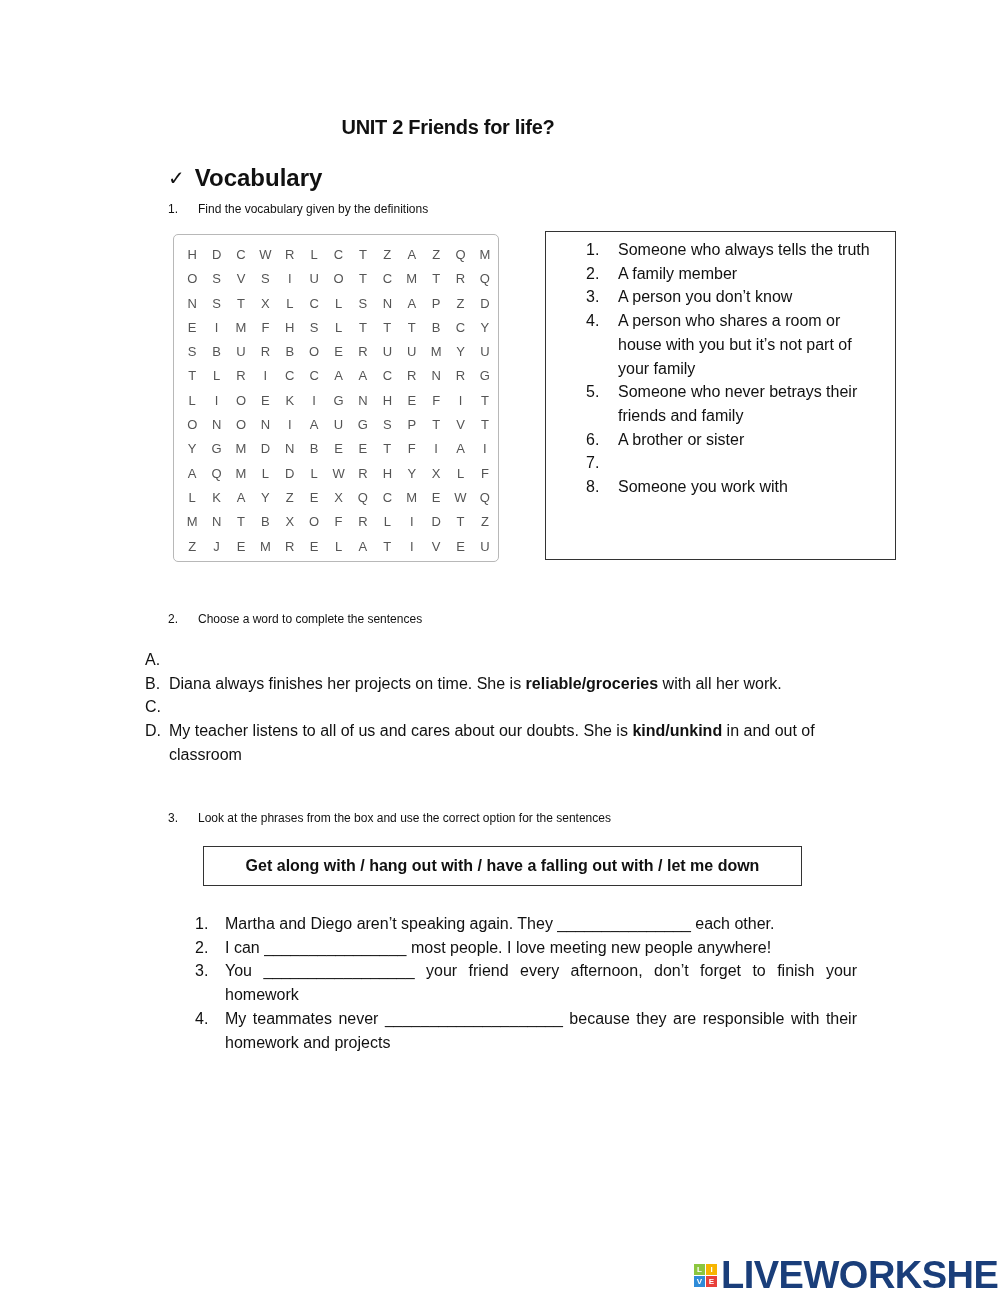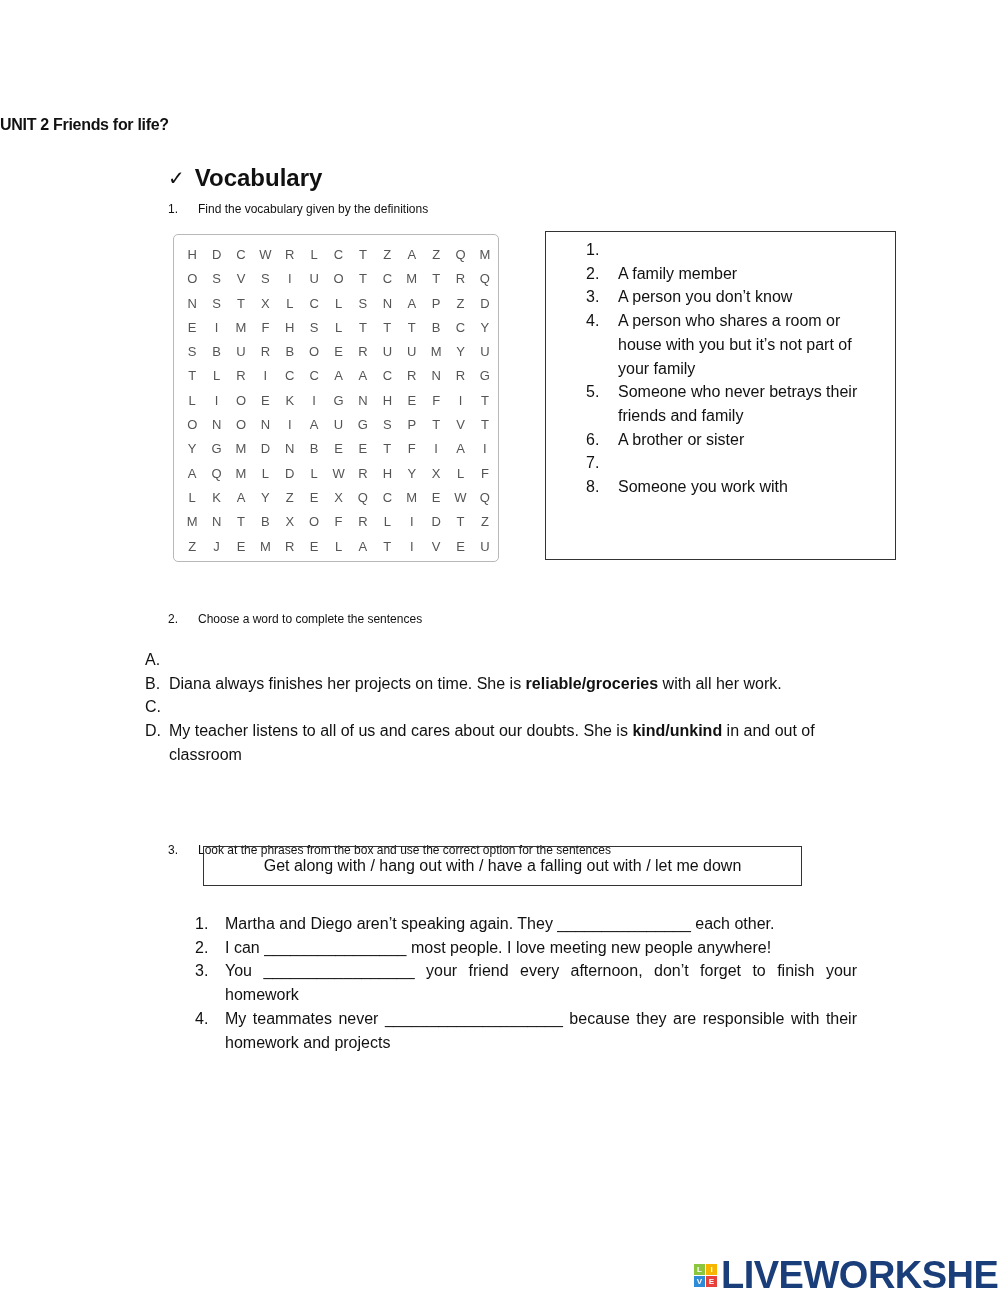"UNIT 2 Friends for life?" .title { font-size: 16px -> 20px; text-align: none -> center }
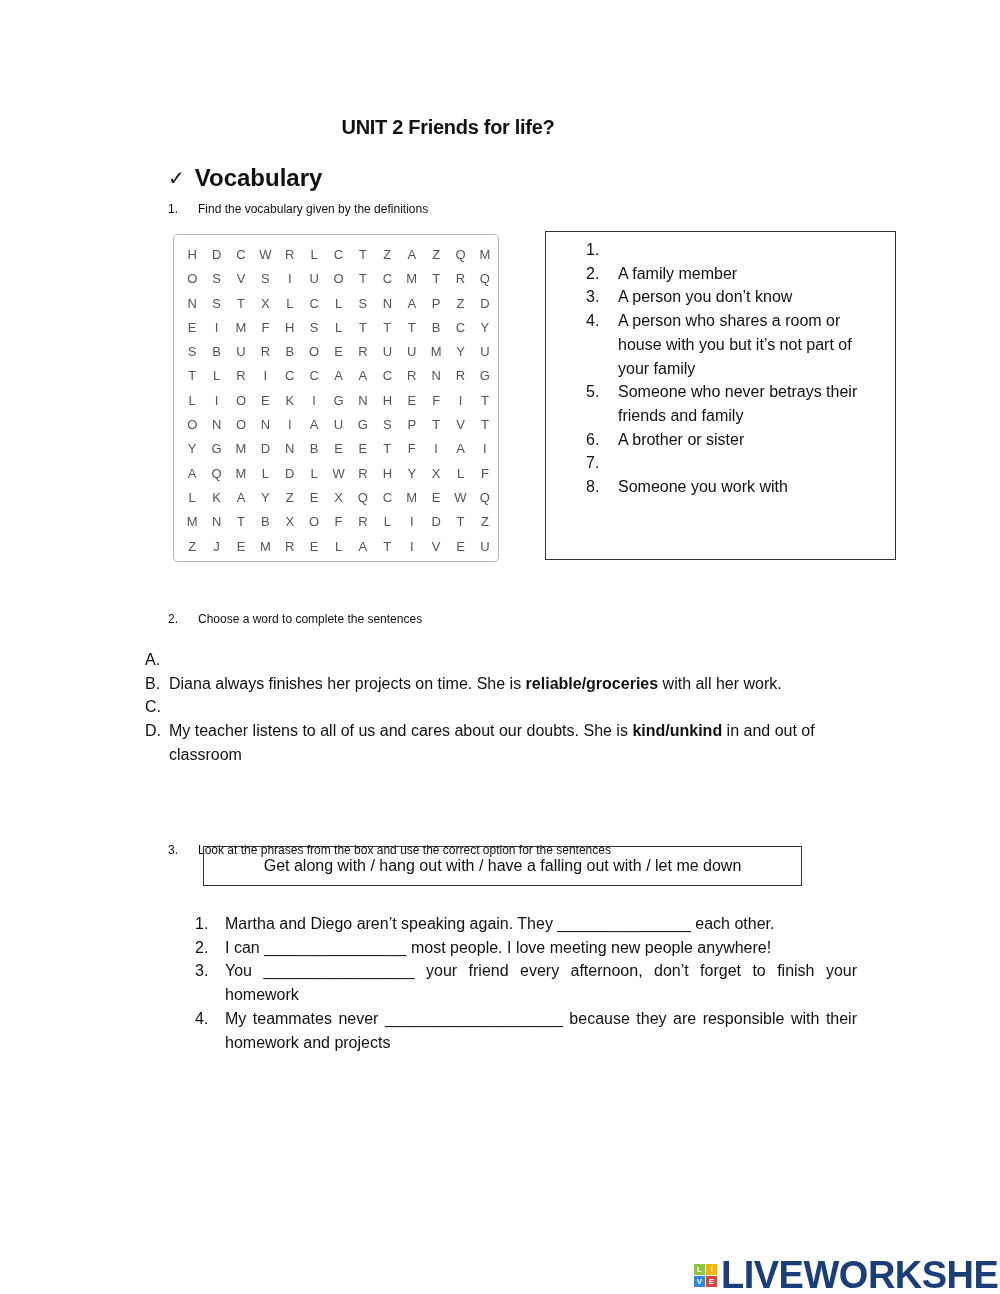"Someone who always tells the" span { html: none -> <span>Someone who always tells the truth</span> }
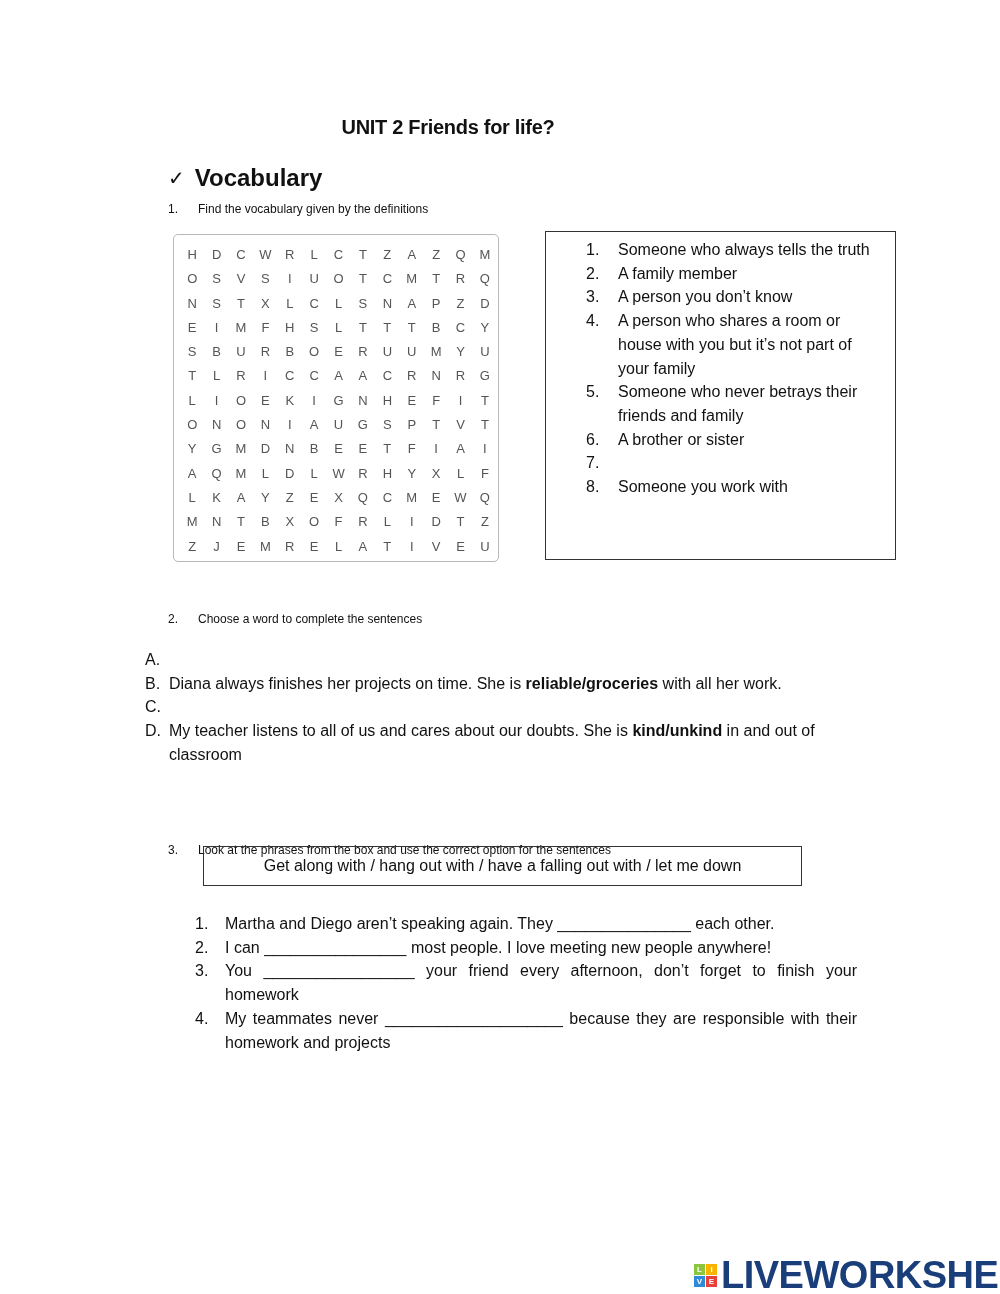"3. Look at the phrases" div.abs { margin-top: 32px -> none }
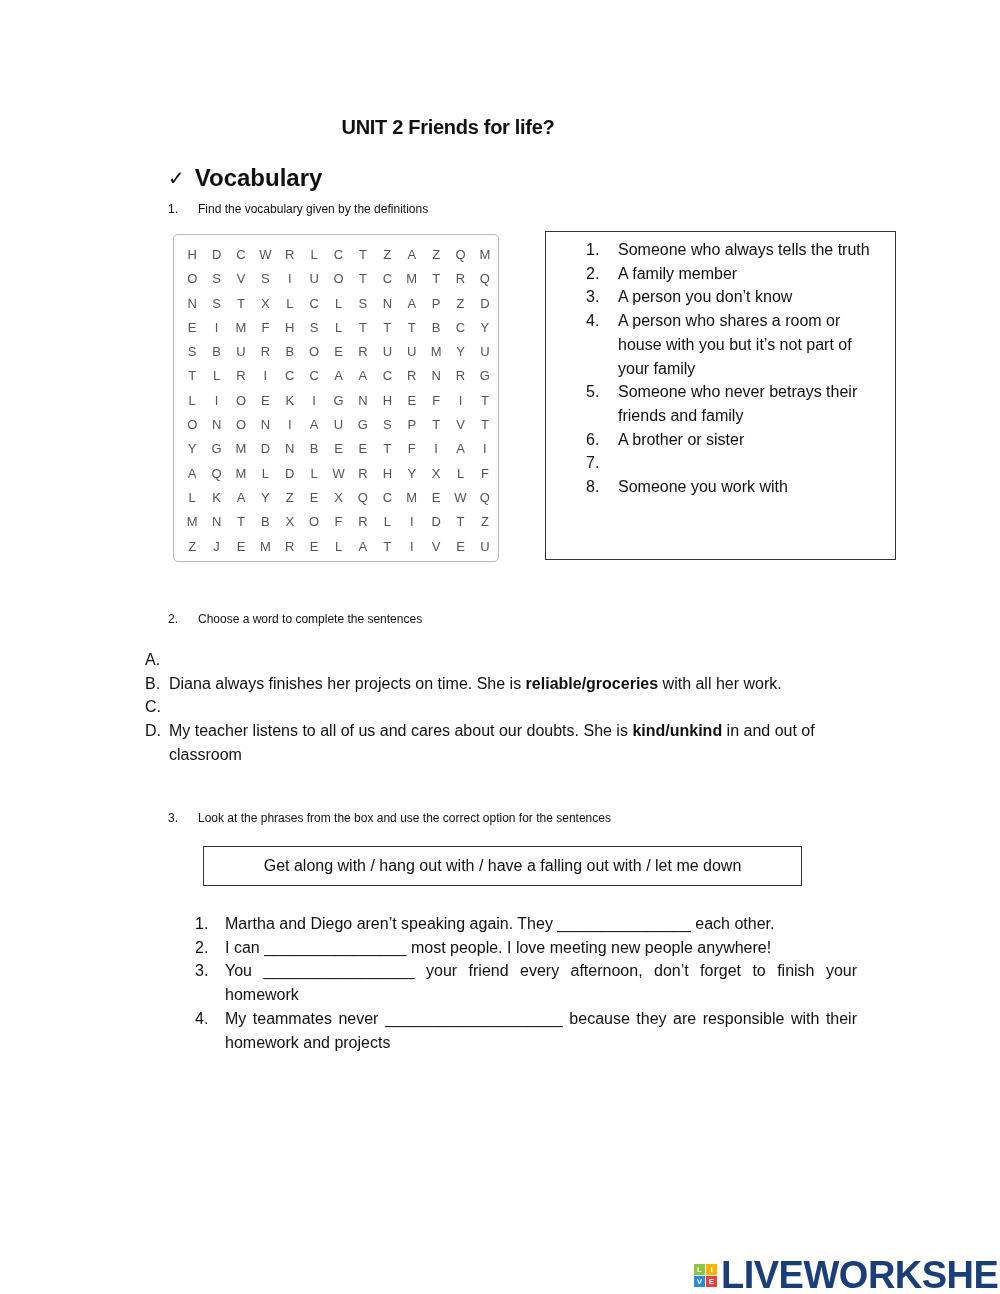"Get along with / hang" .phrase-box { font-weight: normal -> bold }
